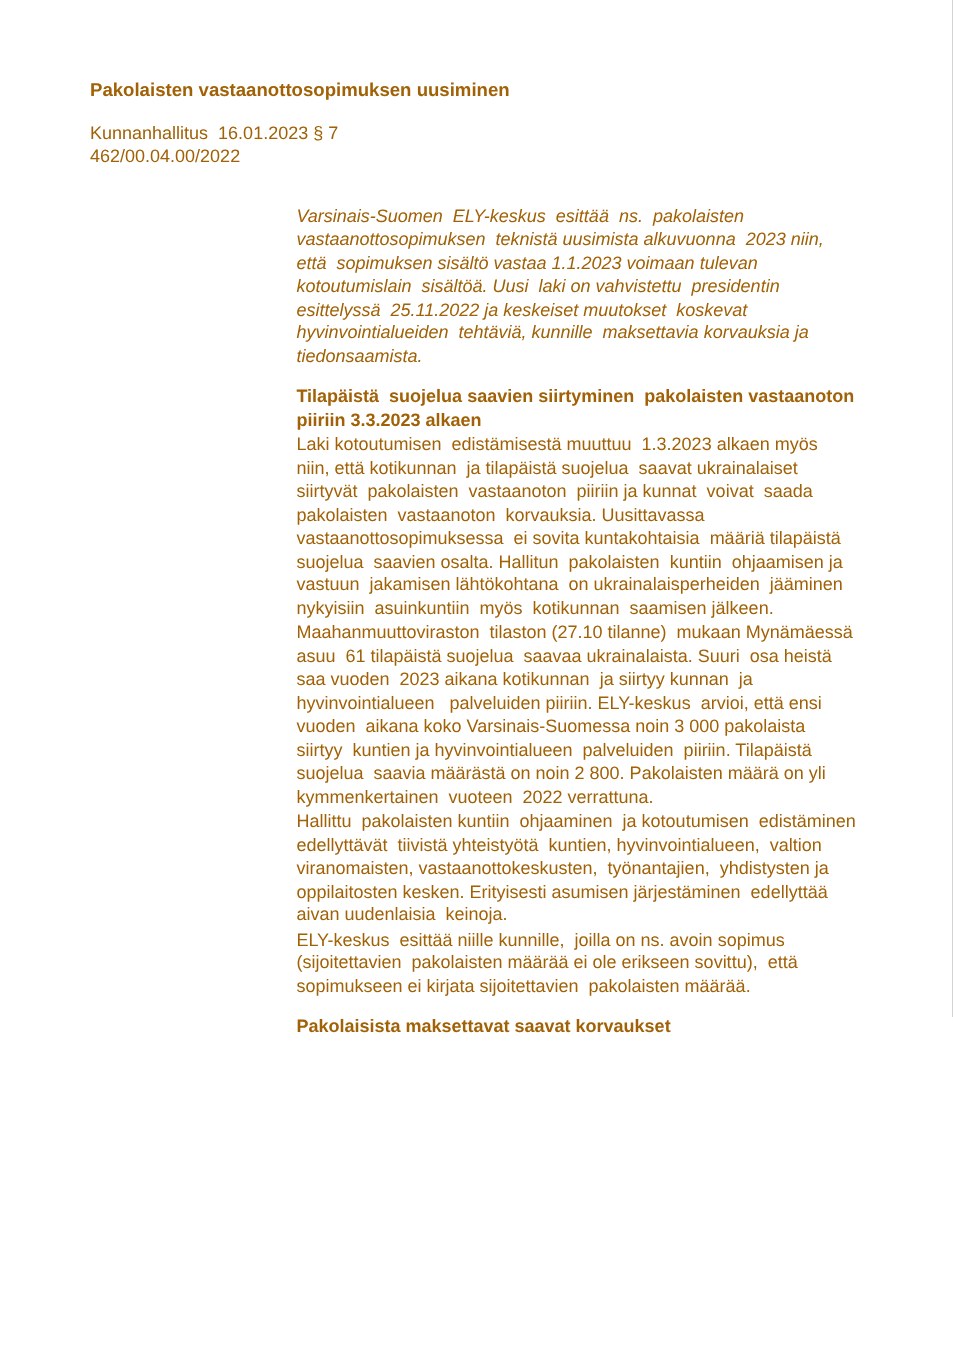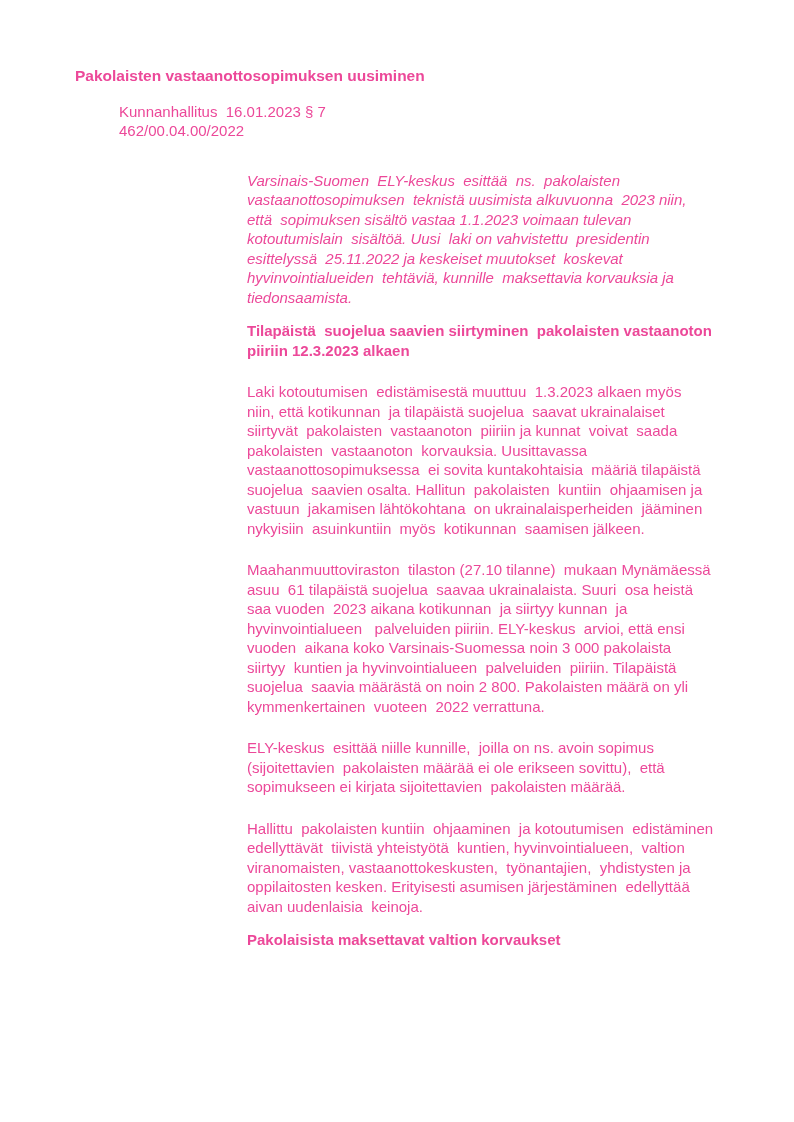"Pakolaisten vastaanottosopimuksen" .page { color: #ec4899 -> #a16207 }
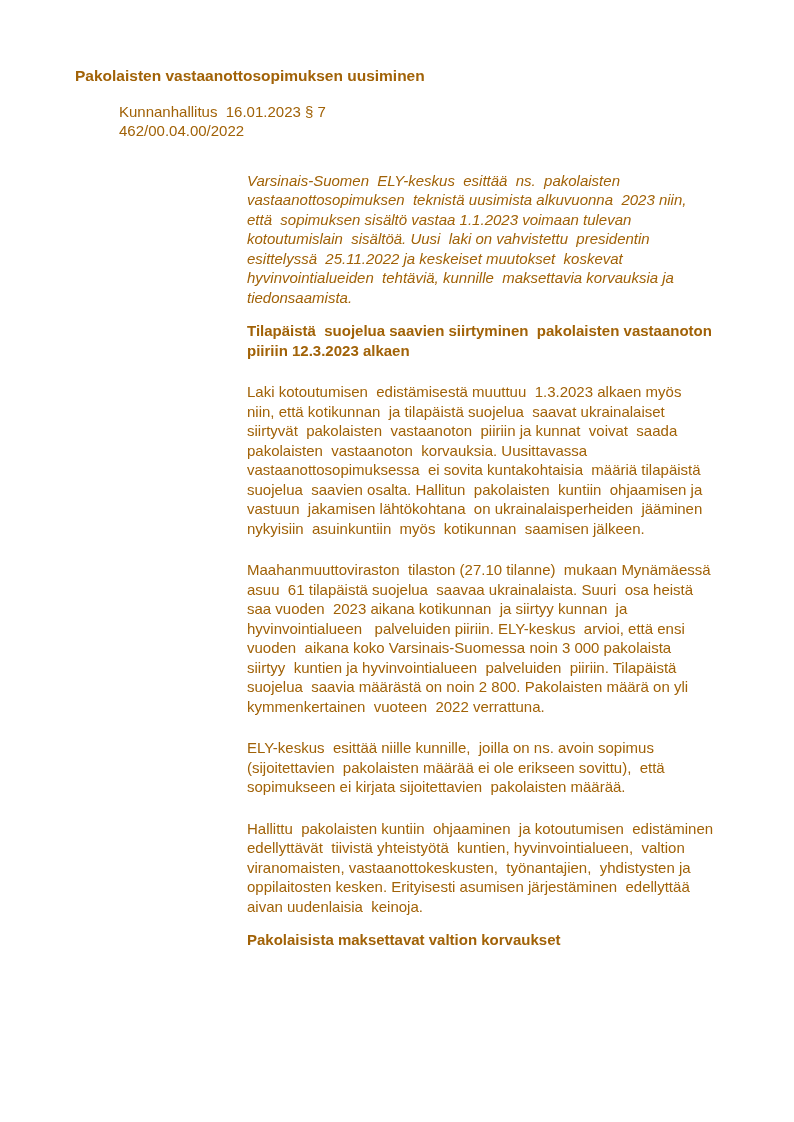"Kunnanhallitus 16.01.2023 § 7" .meta { margin-left: 44px -> none }
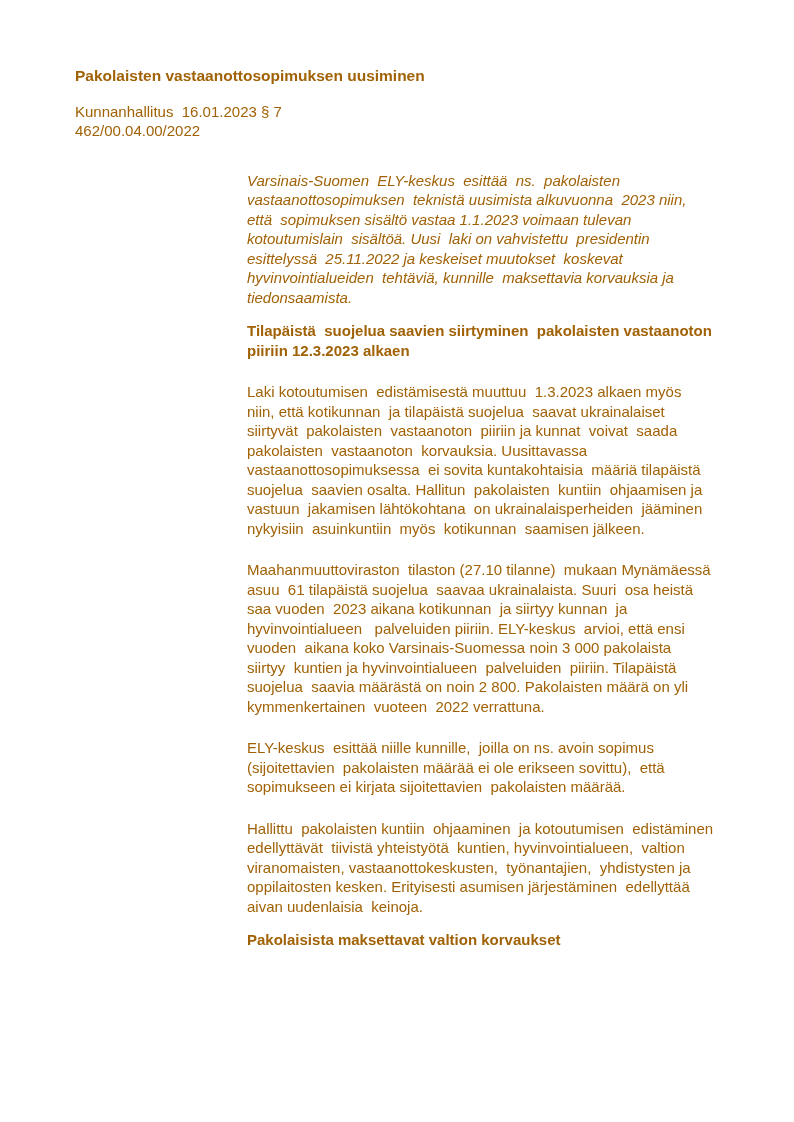"Tilapäistä suojelua saavien siirtyminen" div.heading { text: 12.3.2023 -> 3.3.2023 }
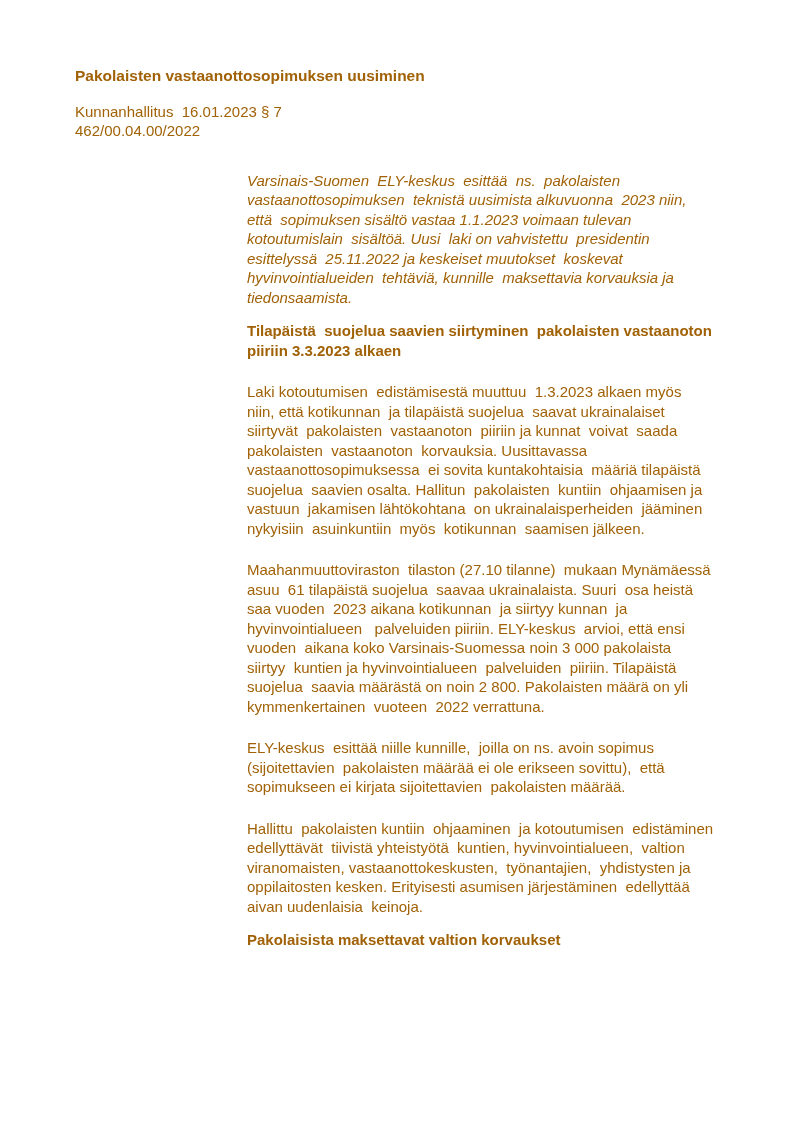"Laki kotoutumisen edistämisestä muuttuu" .para { margin-top: 22px -> 1px }
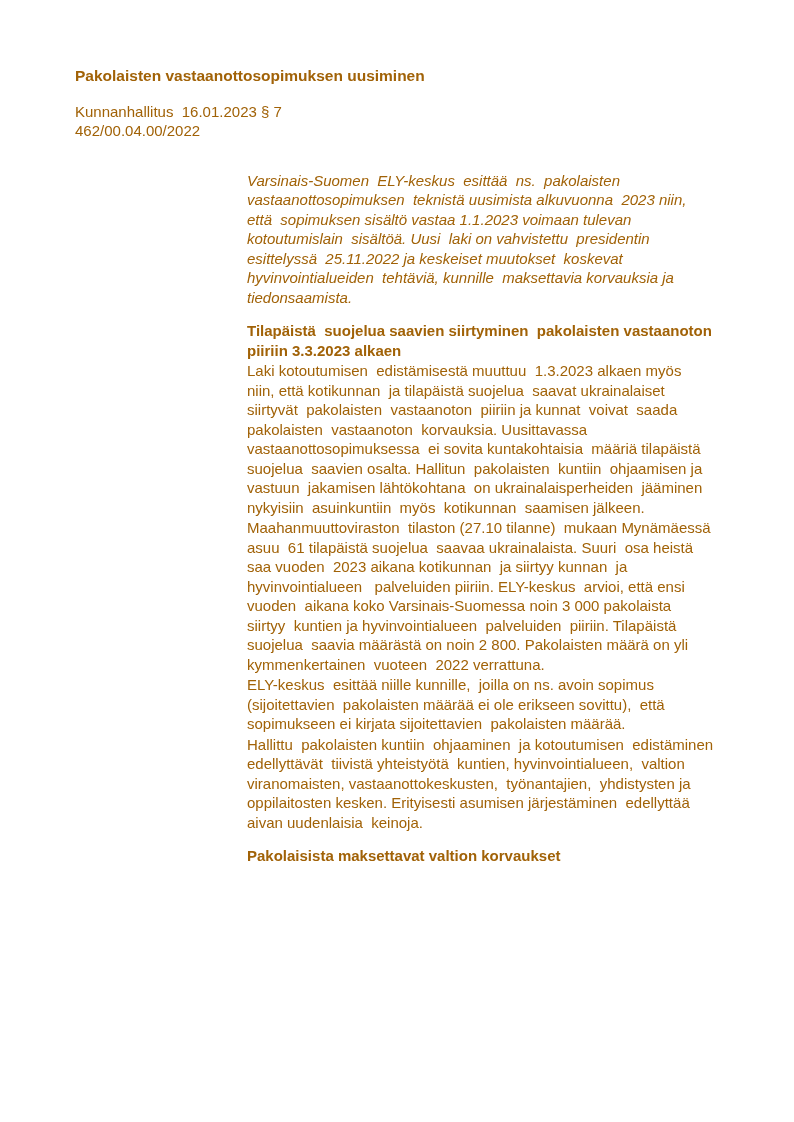"ELY-keskus esittää niille kunnille," div.para { order: before "Hallittu pakolaisten kuntiin ohjaaminen" -> after "Hallittu pakolaisten kuntiin ohjaaminen" }
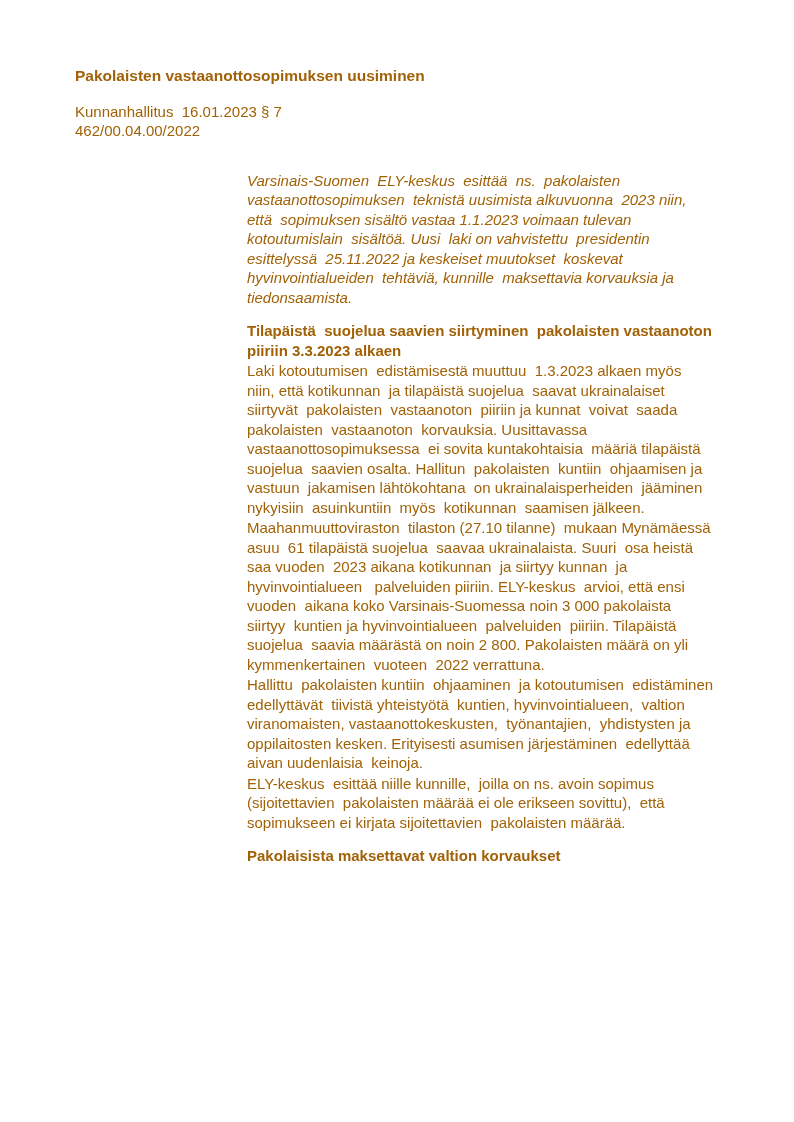"Pakolaisista maksettavat valtion" div.heading { text: valtion -> saavat }
